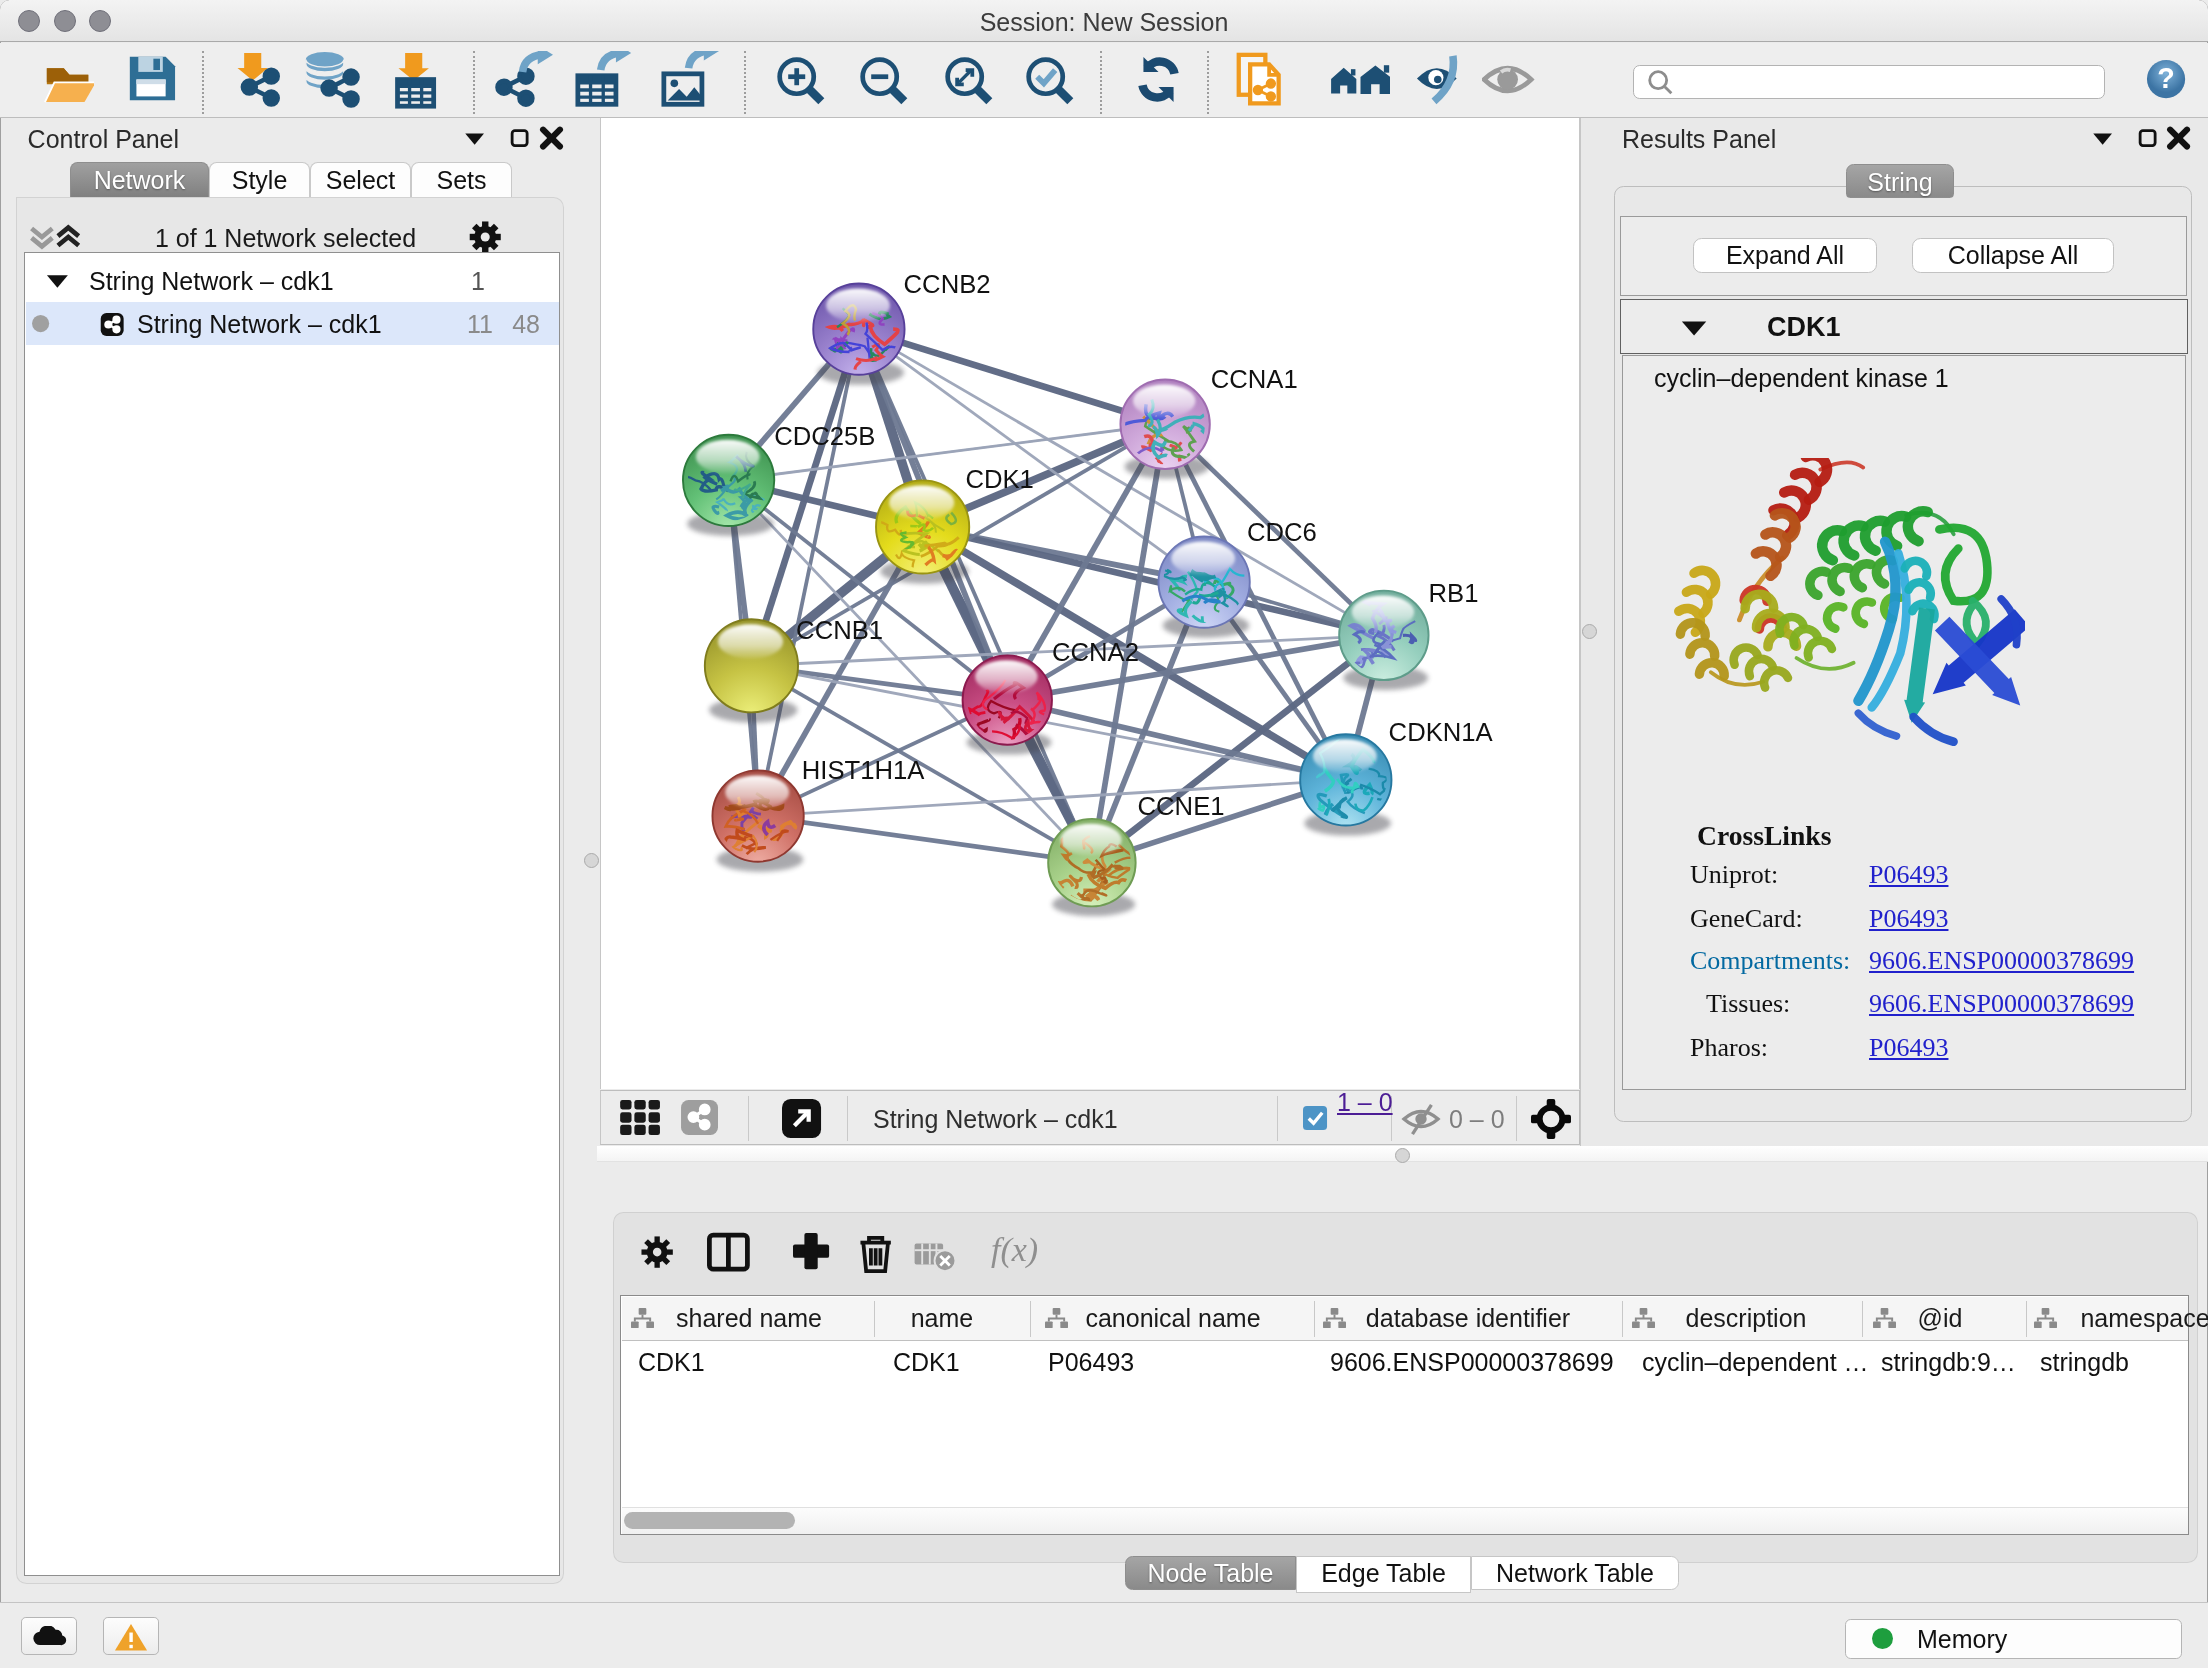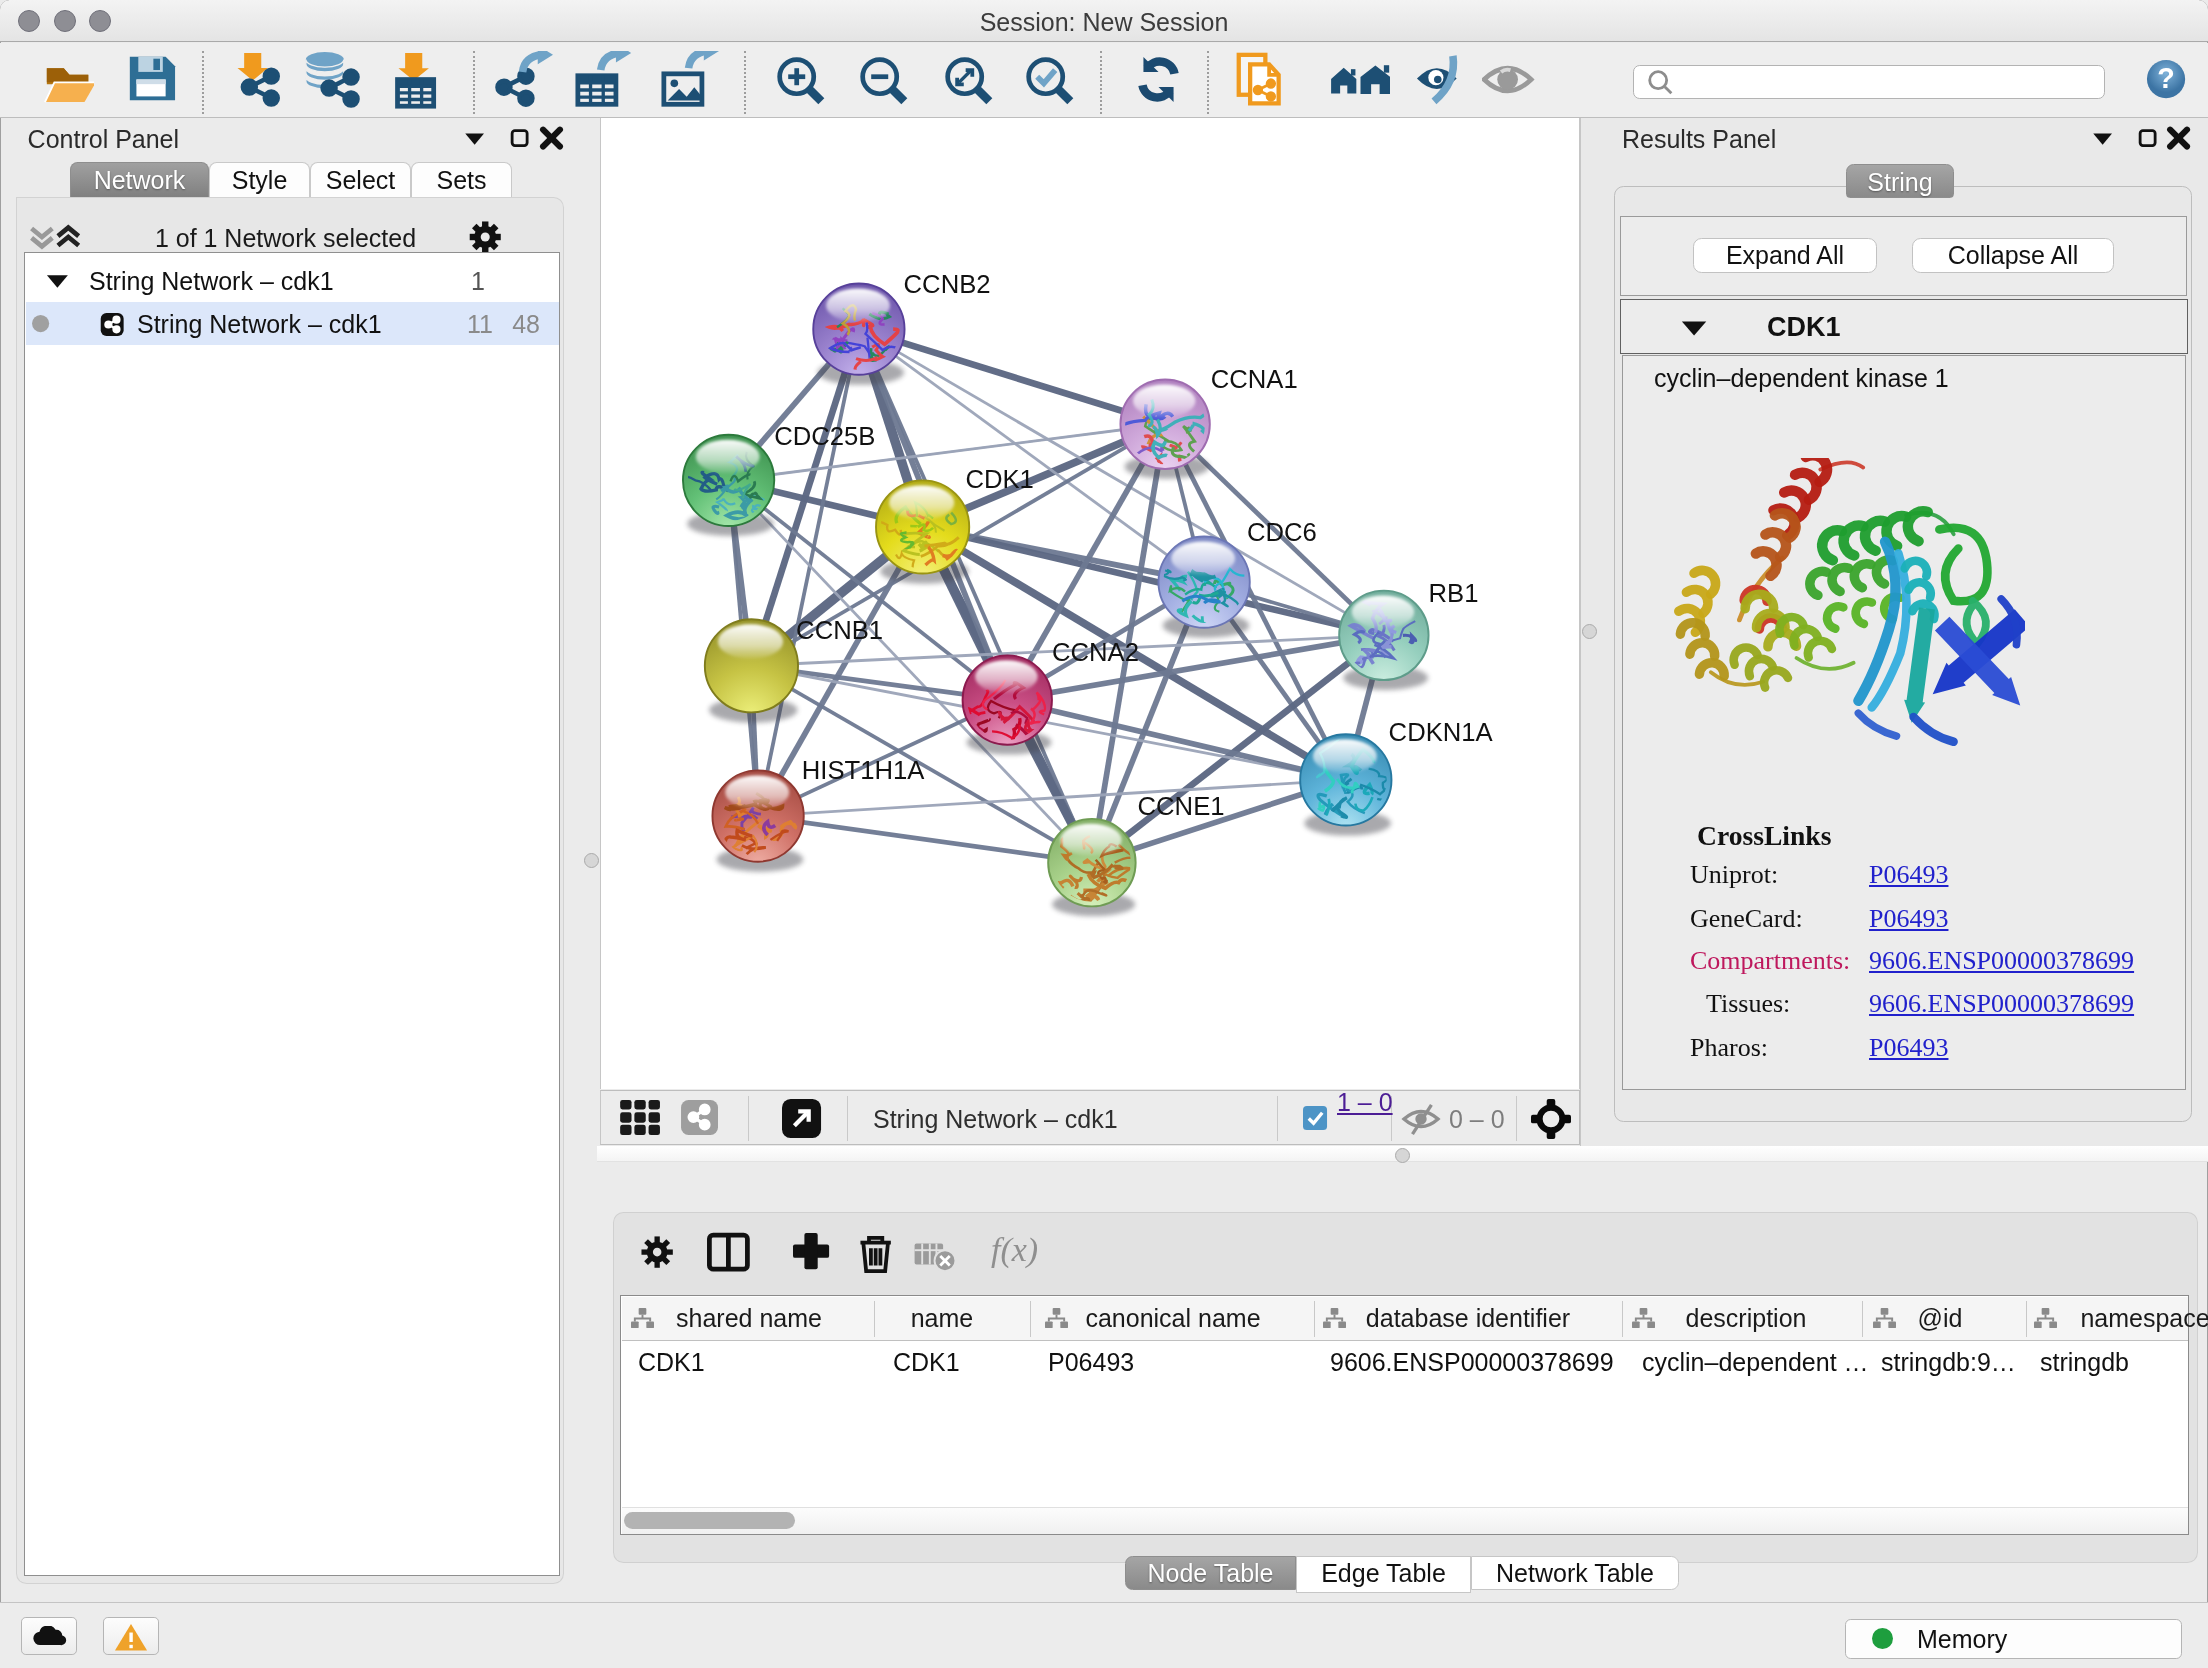"Compartments:" div.abs { color: #be185d -> #0369a1 }
